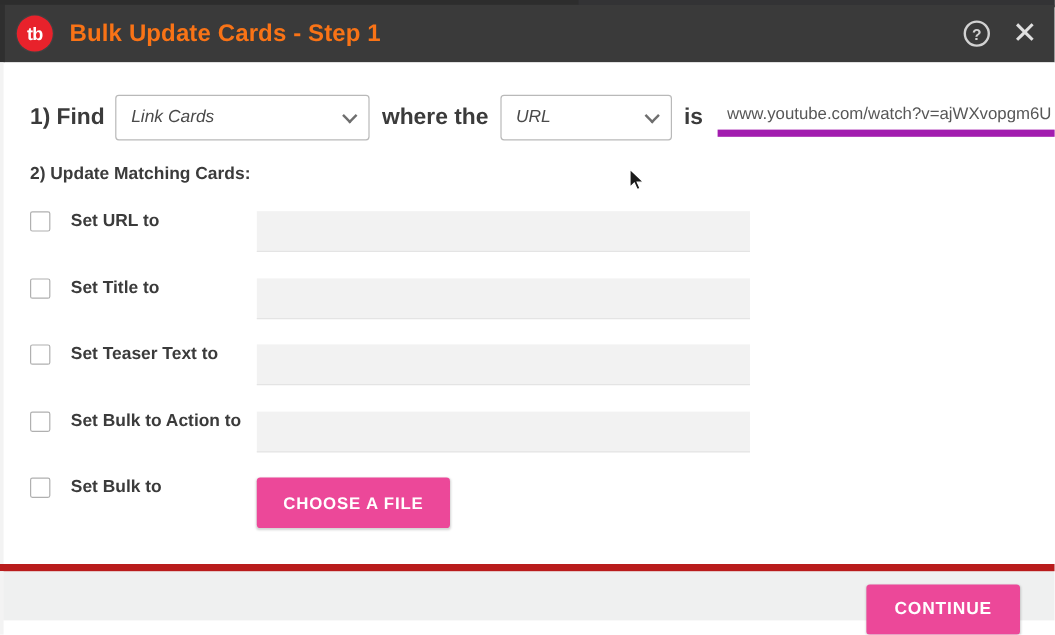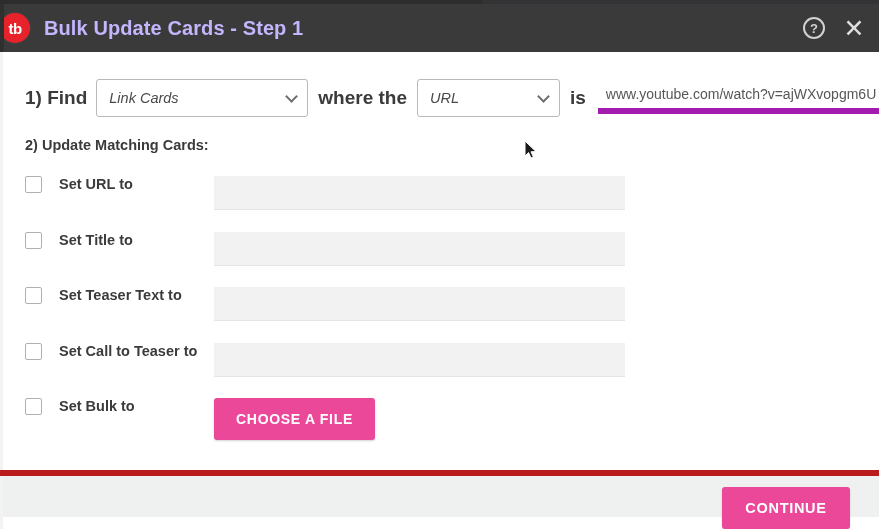"tb" .modal-header { padding-left: none -> 14px }
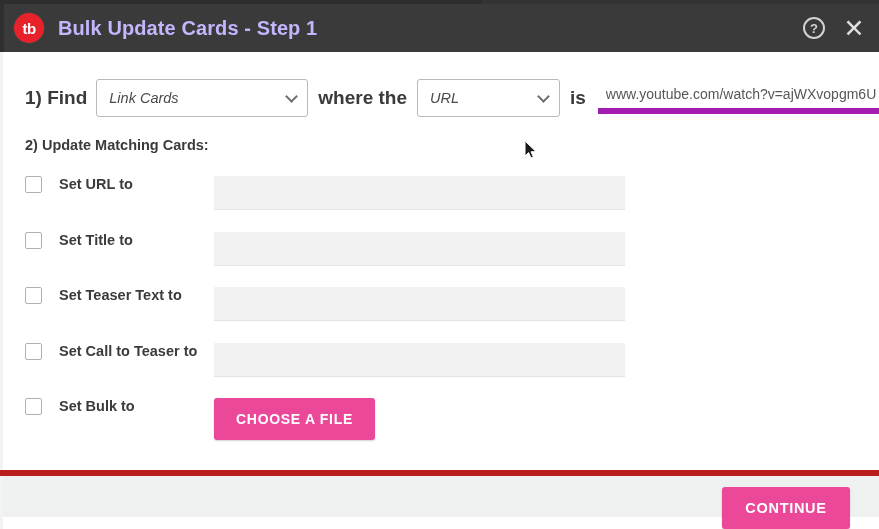"Bulk Update Cards - Step" .modal-title { color: #c4b5fd -> #f97316 }
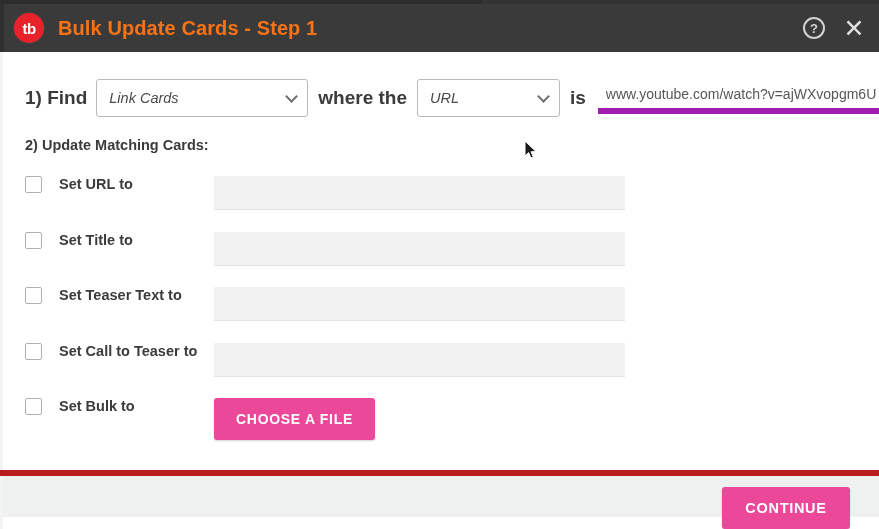"Set Call to Teaser to" div.row-label { text: Call to Teaser -> Bulk to Action }
